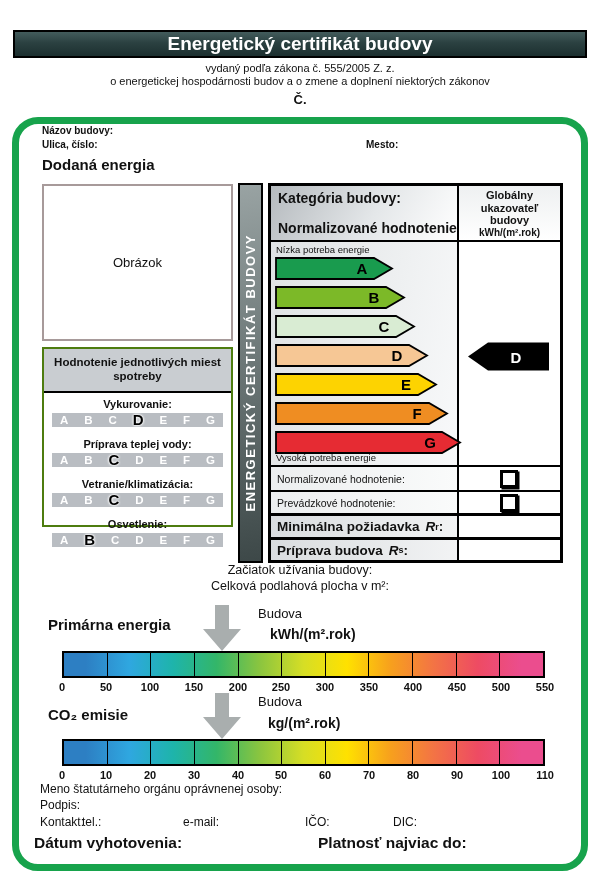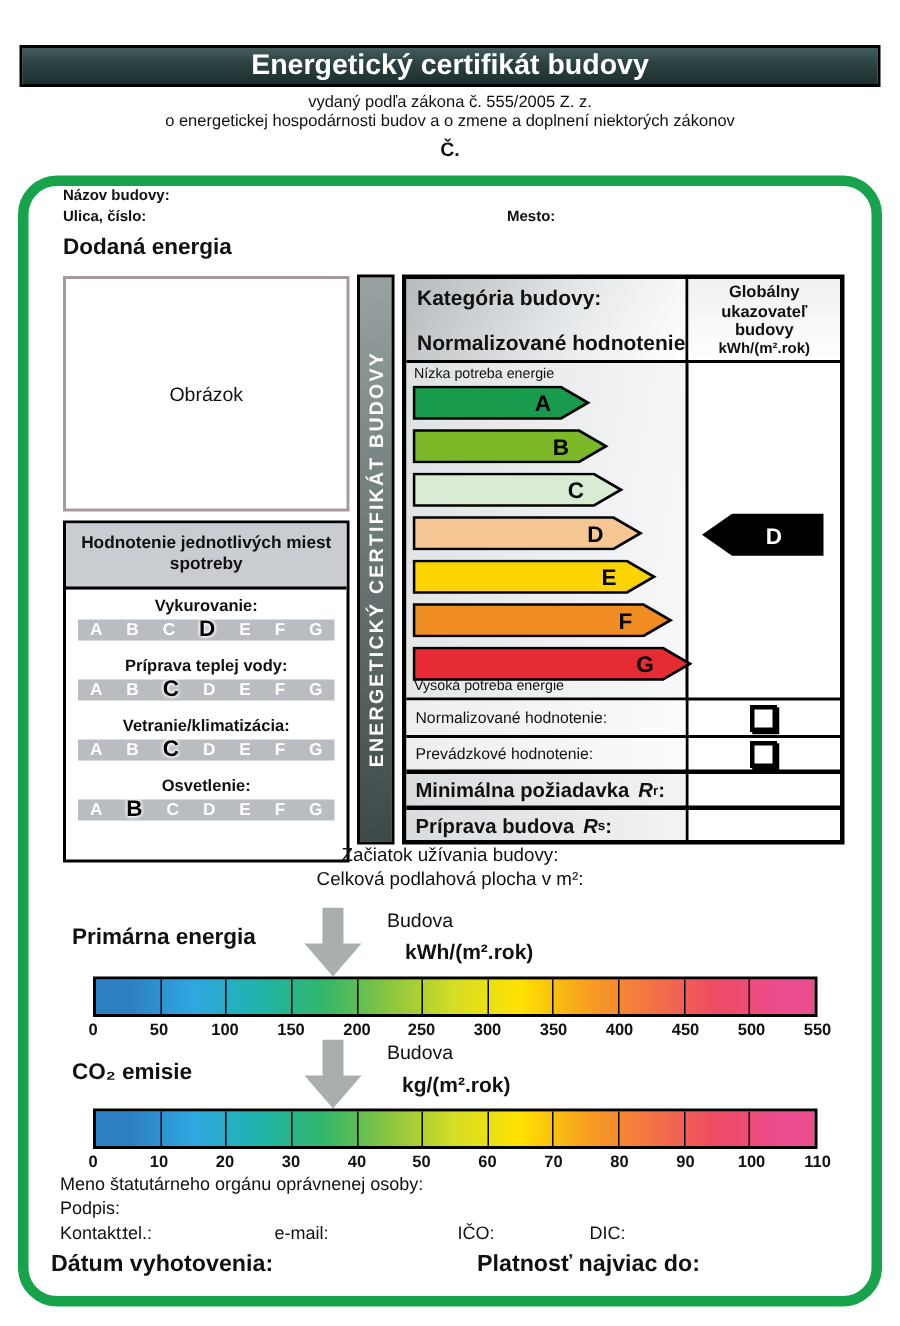"Mesto:" span.abs { left: 294px -> 322px }
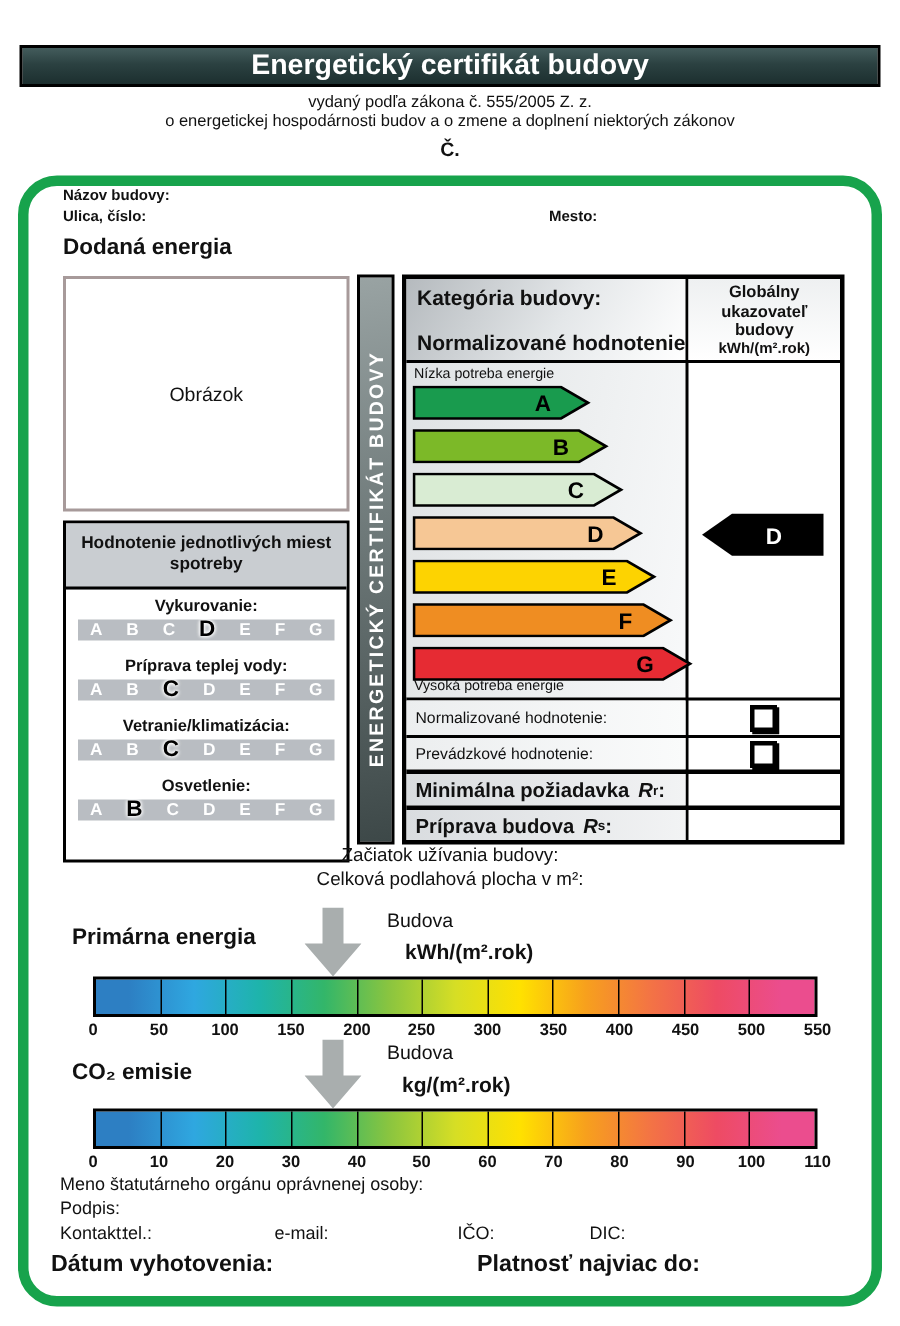"Hodnotenie jednotlivých miest spotreby" .side-box { border: 2px solid #000000 -> 2px solid #4d7c0f; height: 228px -> 180px }
